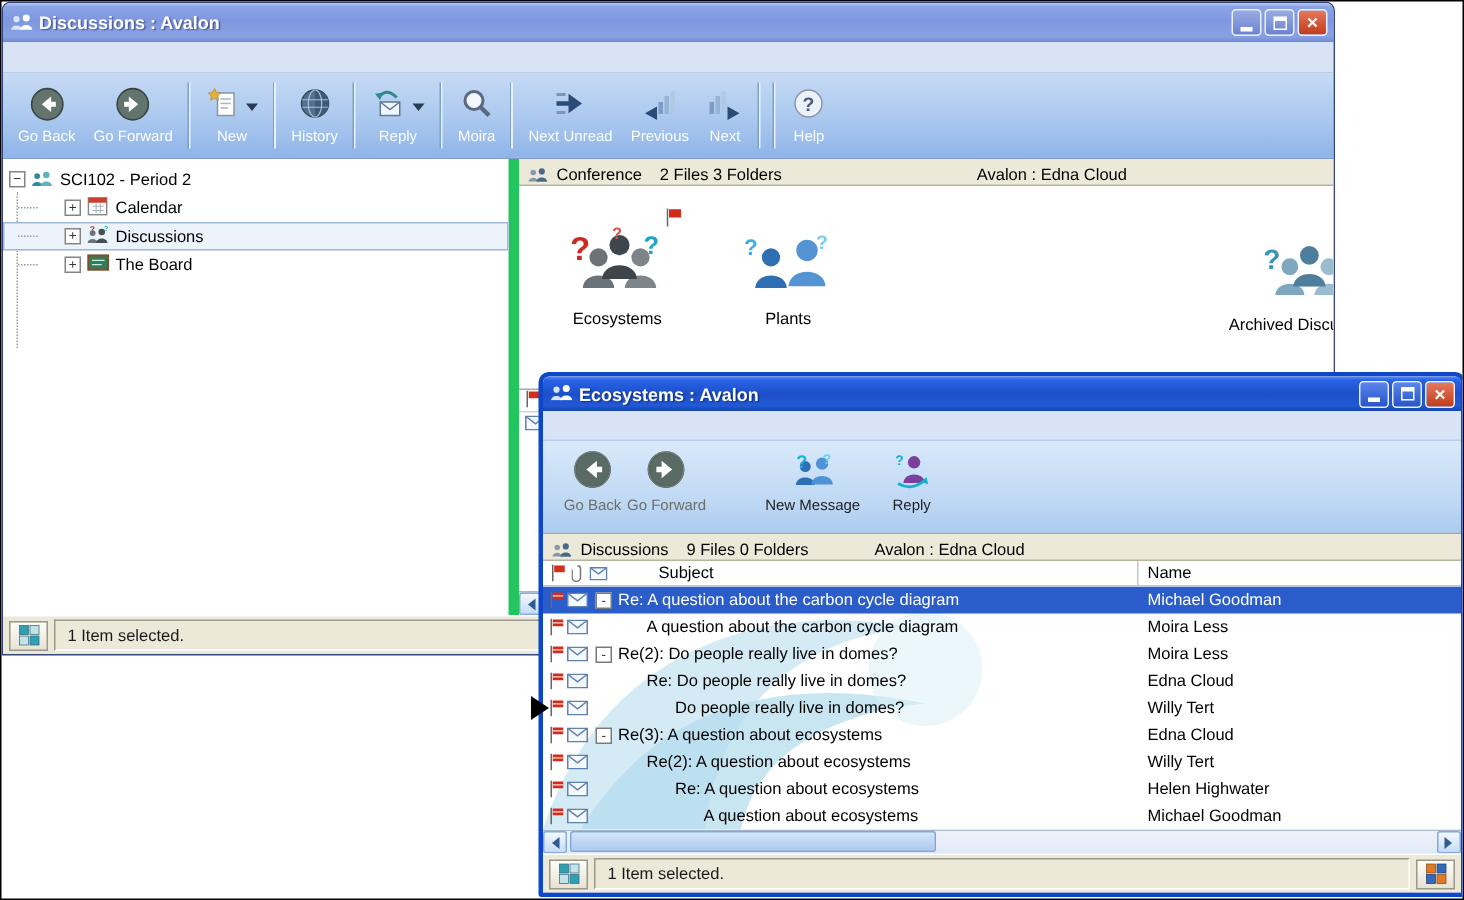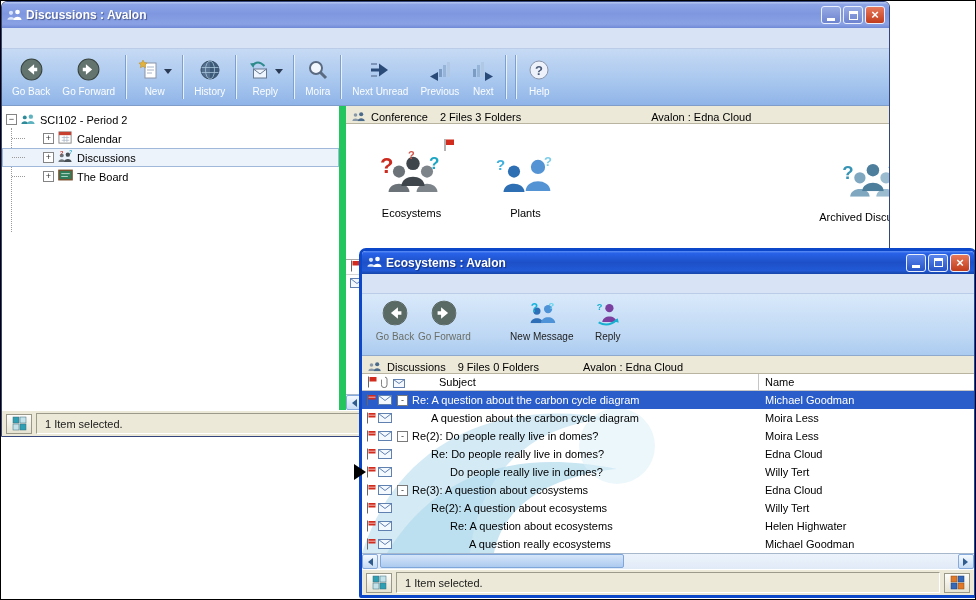"A question really ecosystems" span.rsub { text: really -> about }
